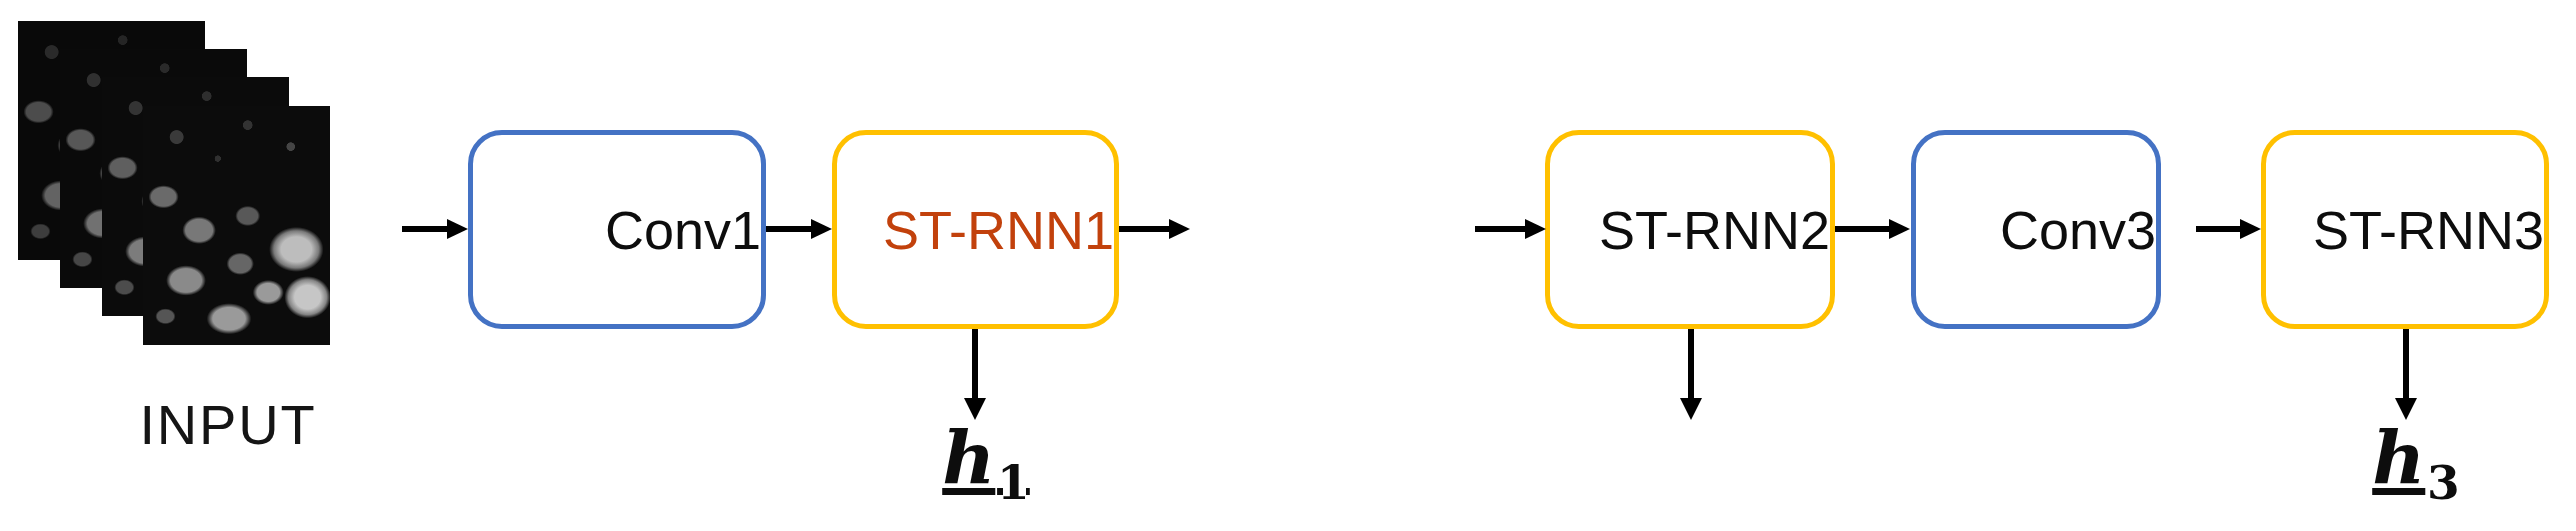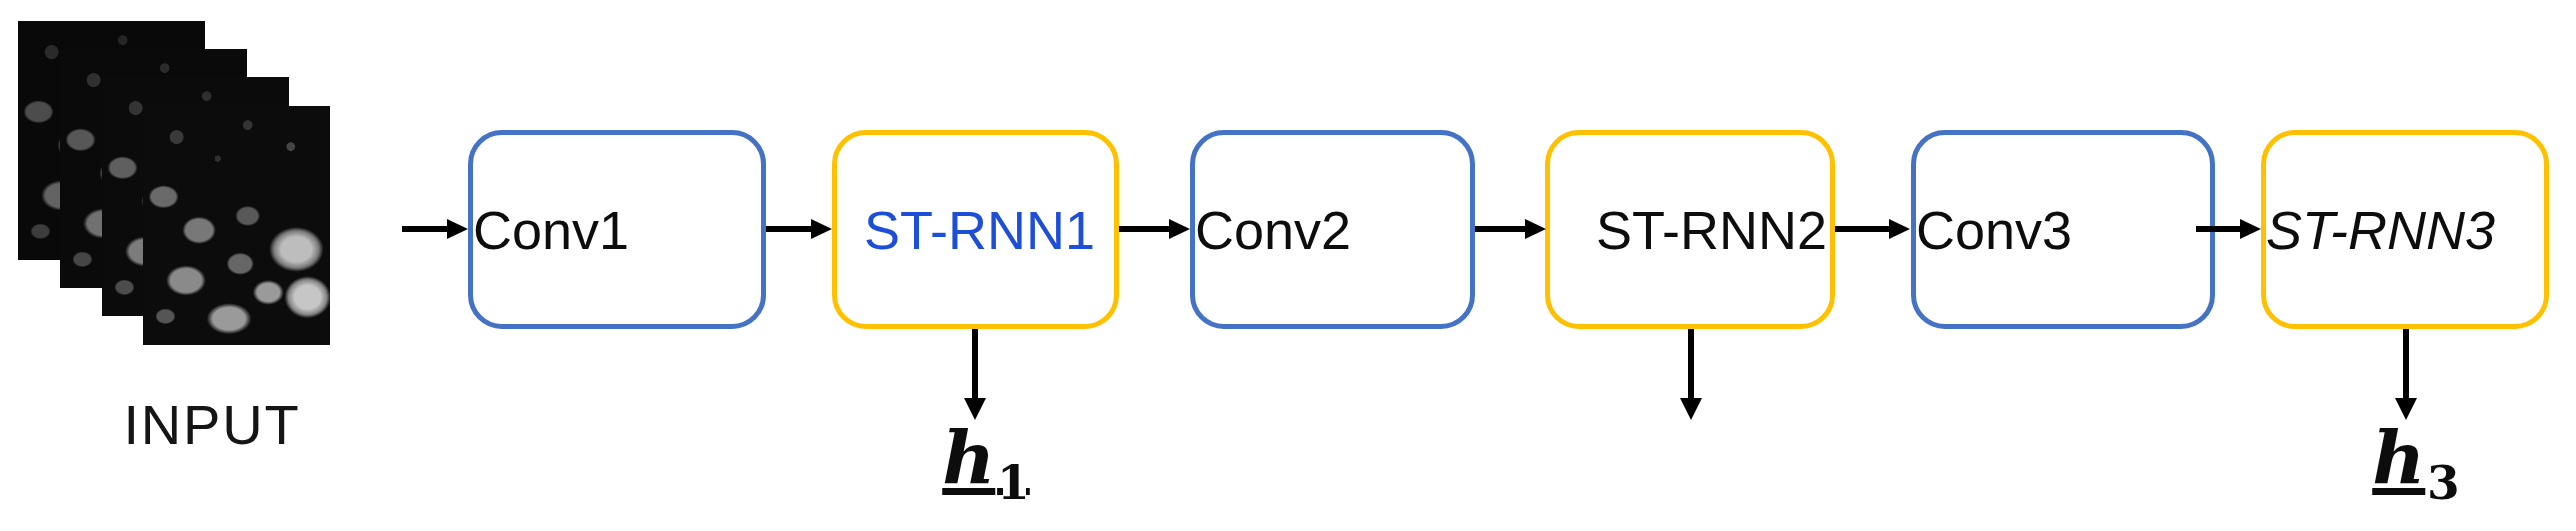"Conv1" .node { justify-content: flex-start -> flex-end }
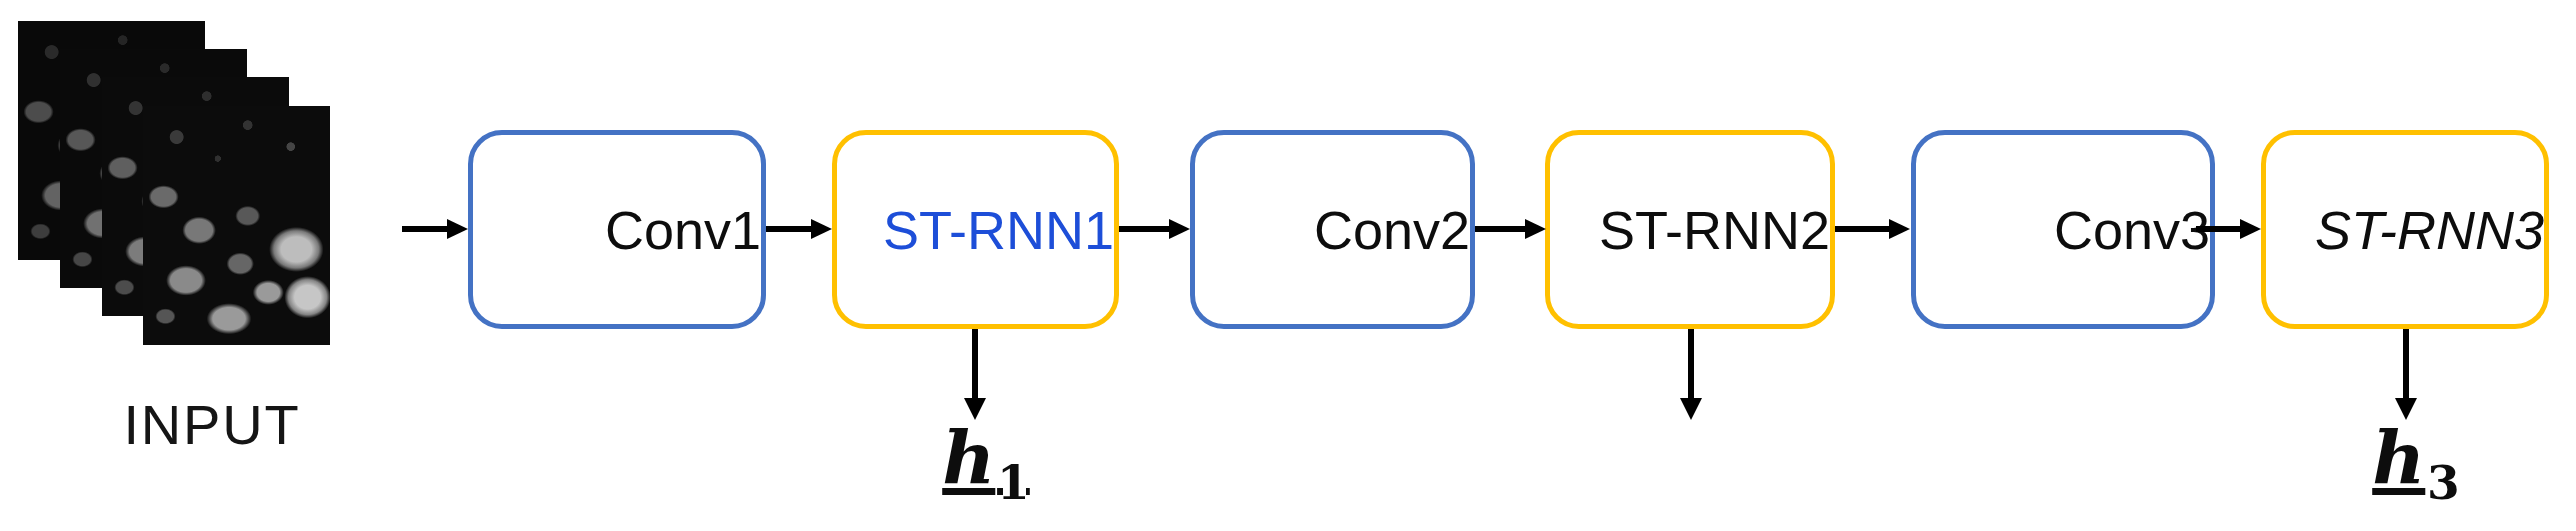"ST-RNN1" span { color: #1d4ed8 -> #c2410c }
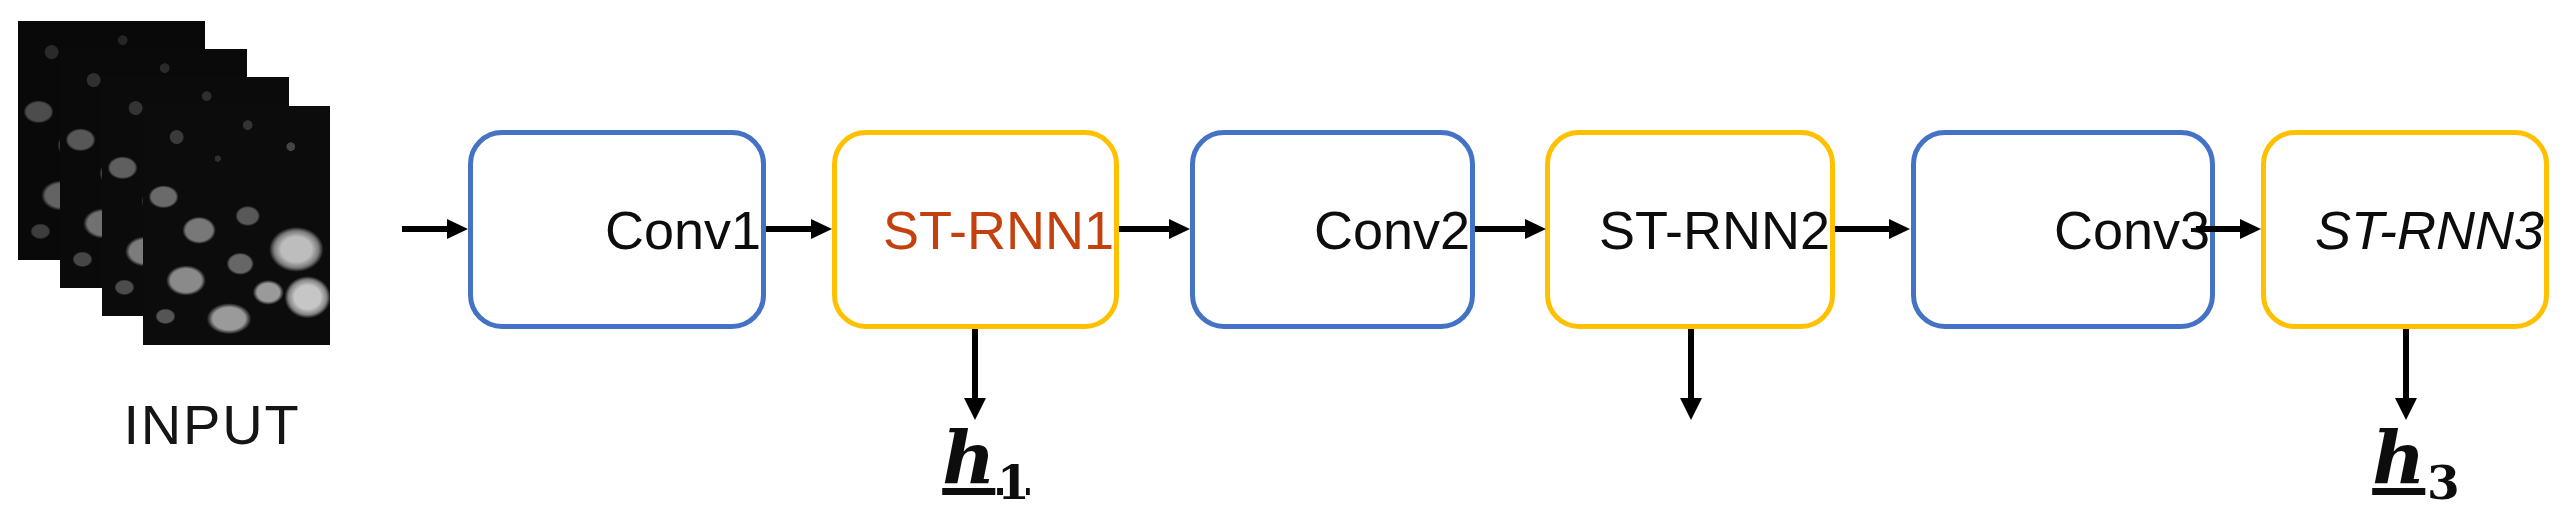"Conv2" div.node { html: <div> <span>Conv2</span> </div> -> none }
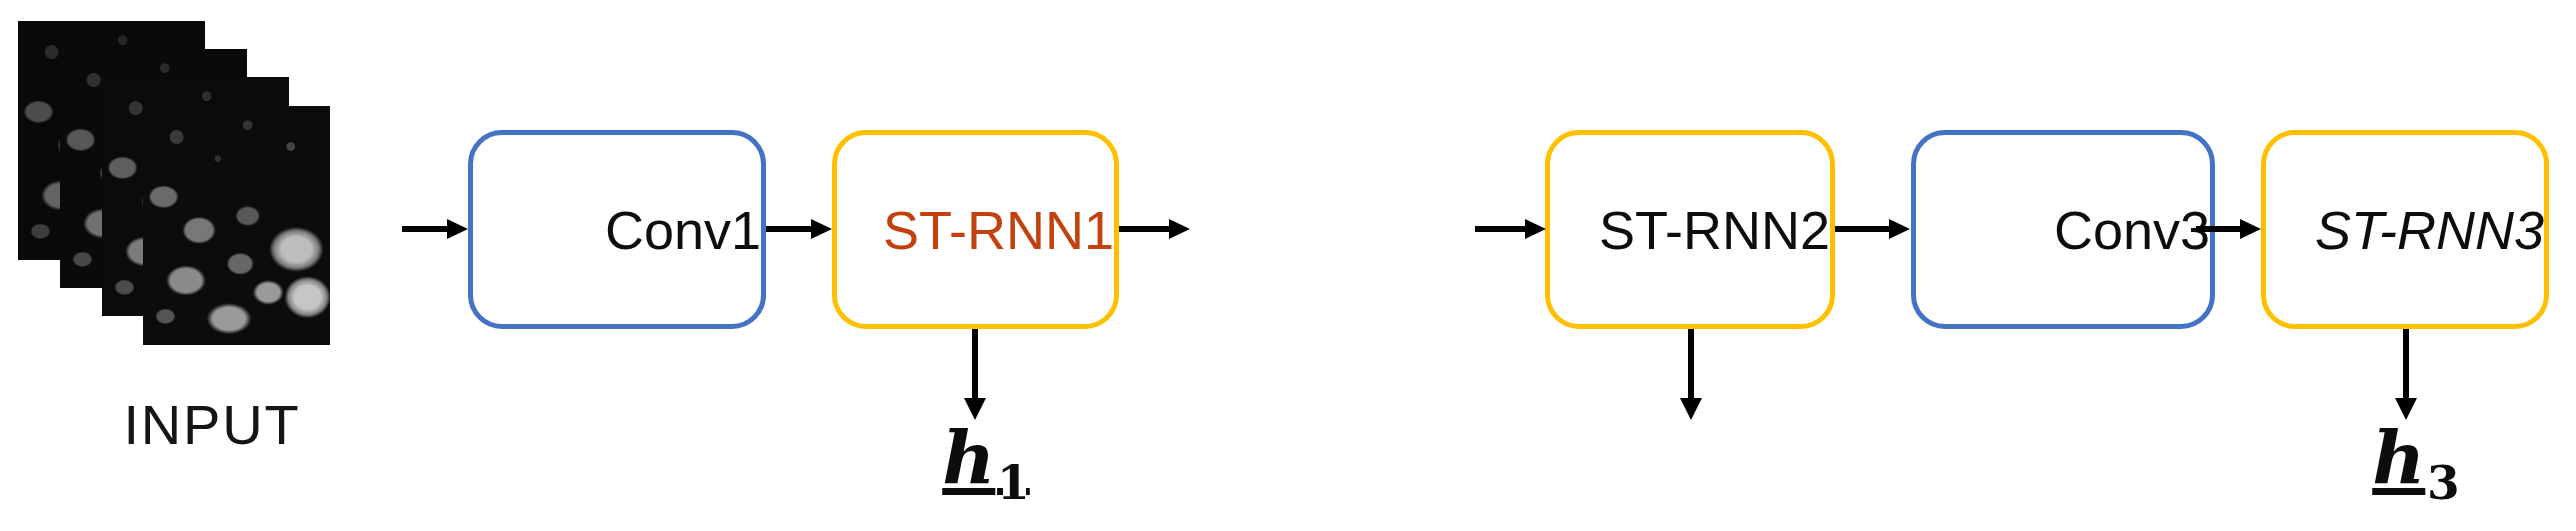"Conv3" div.node { width: 304px -> 250px }
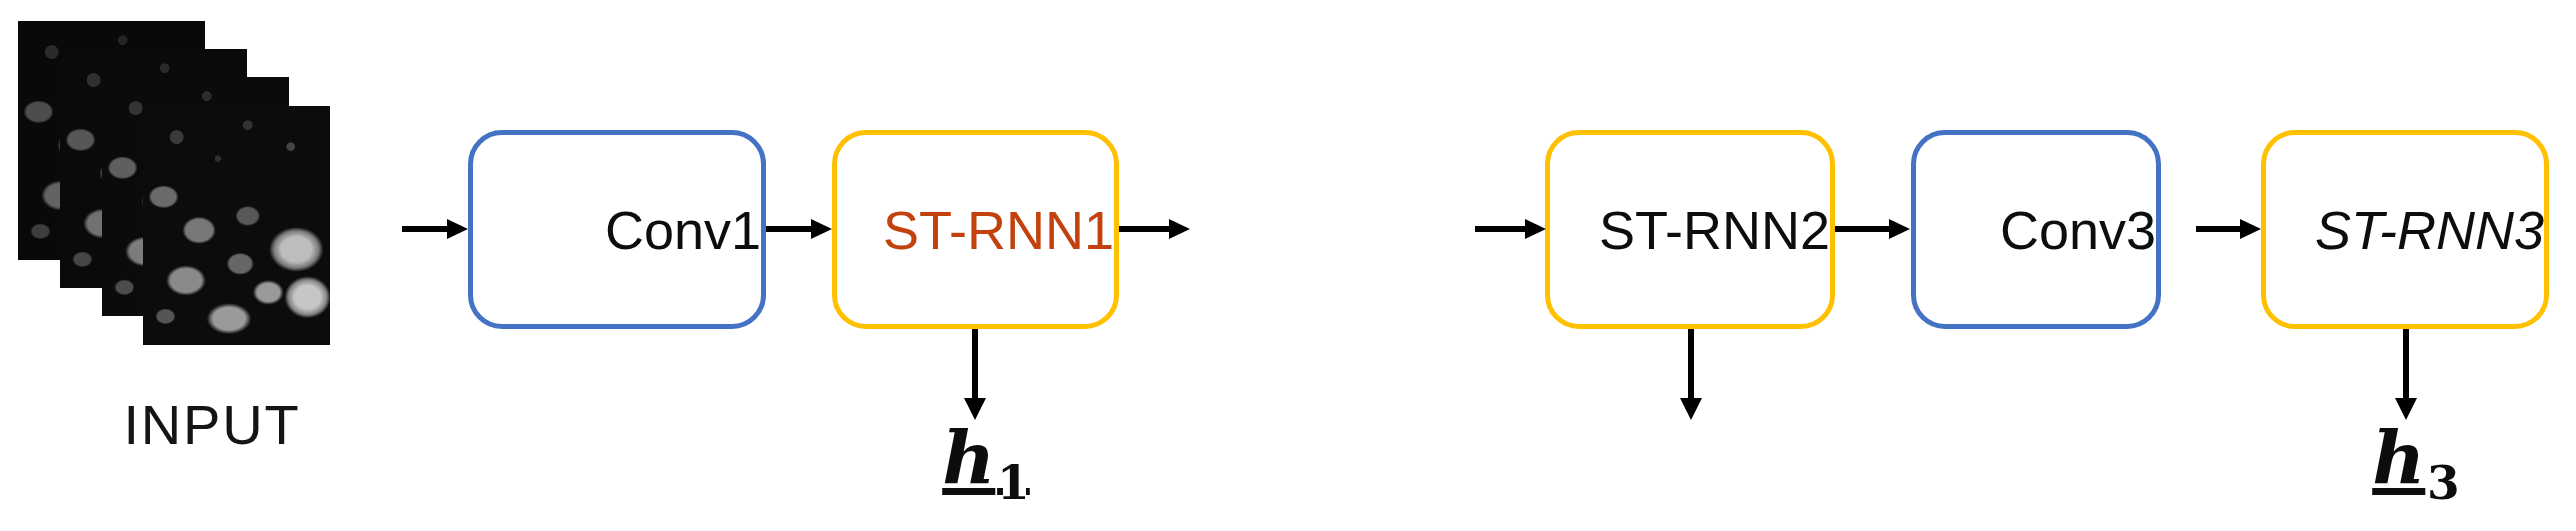"ST-RNN3" span { font-style: italic -> none }
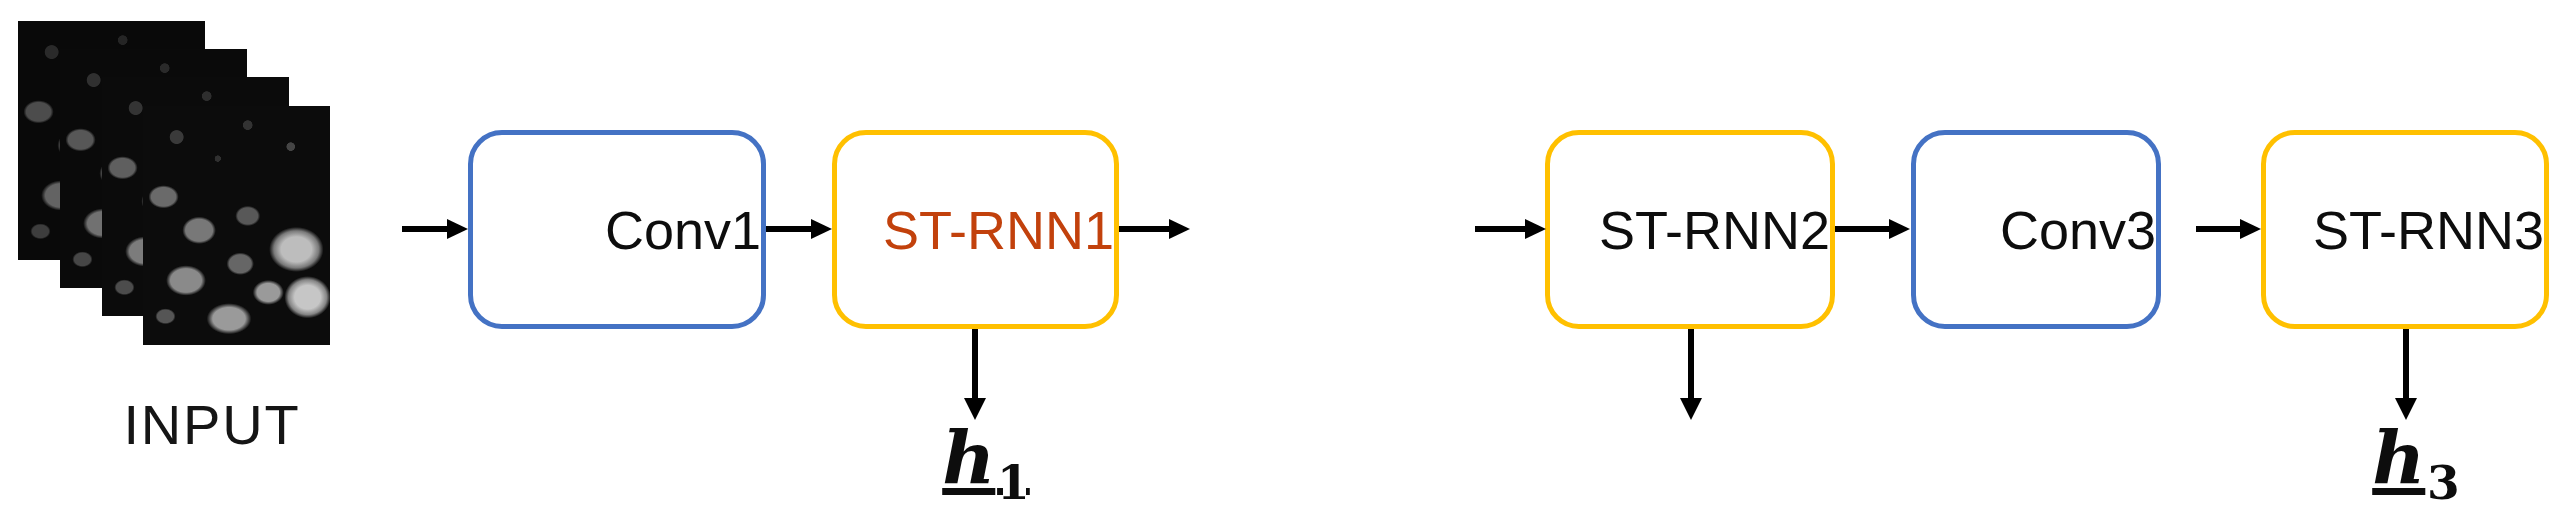"INPUT" .input-label { left: 212px -> 228px }
